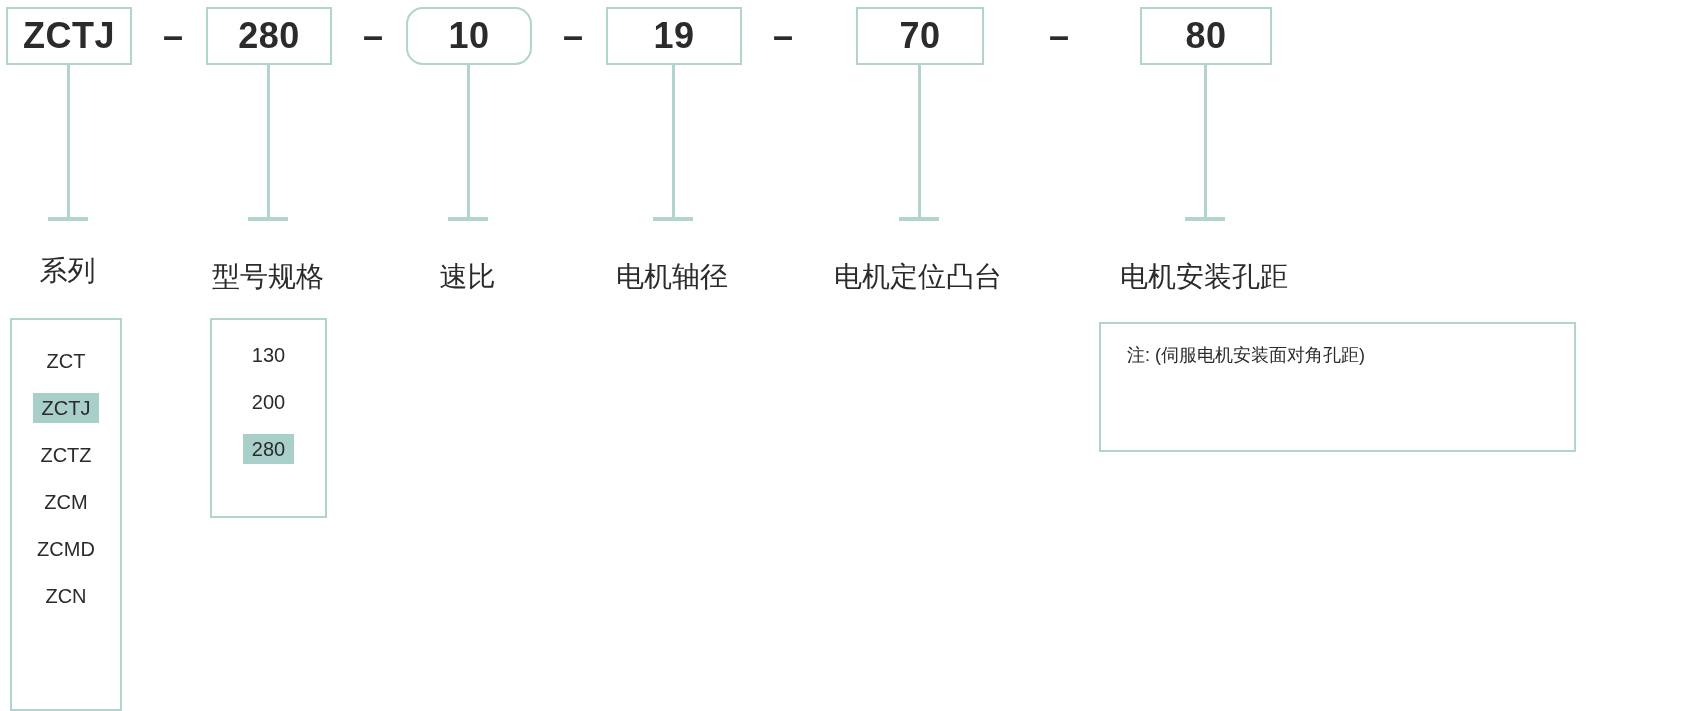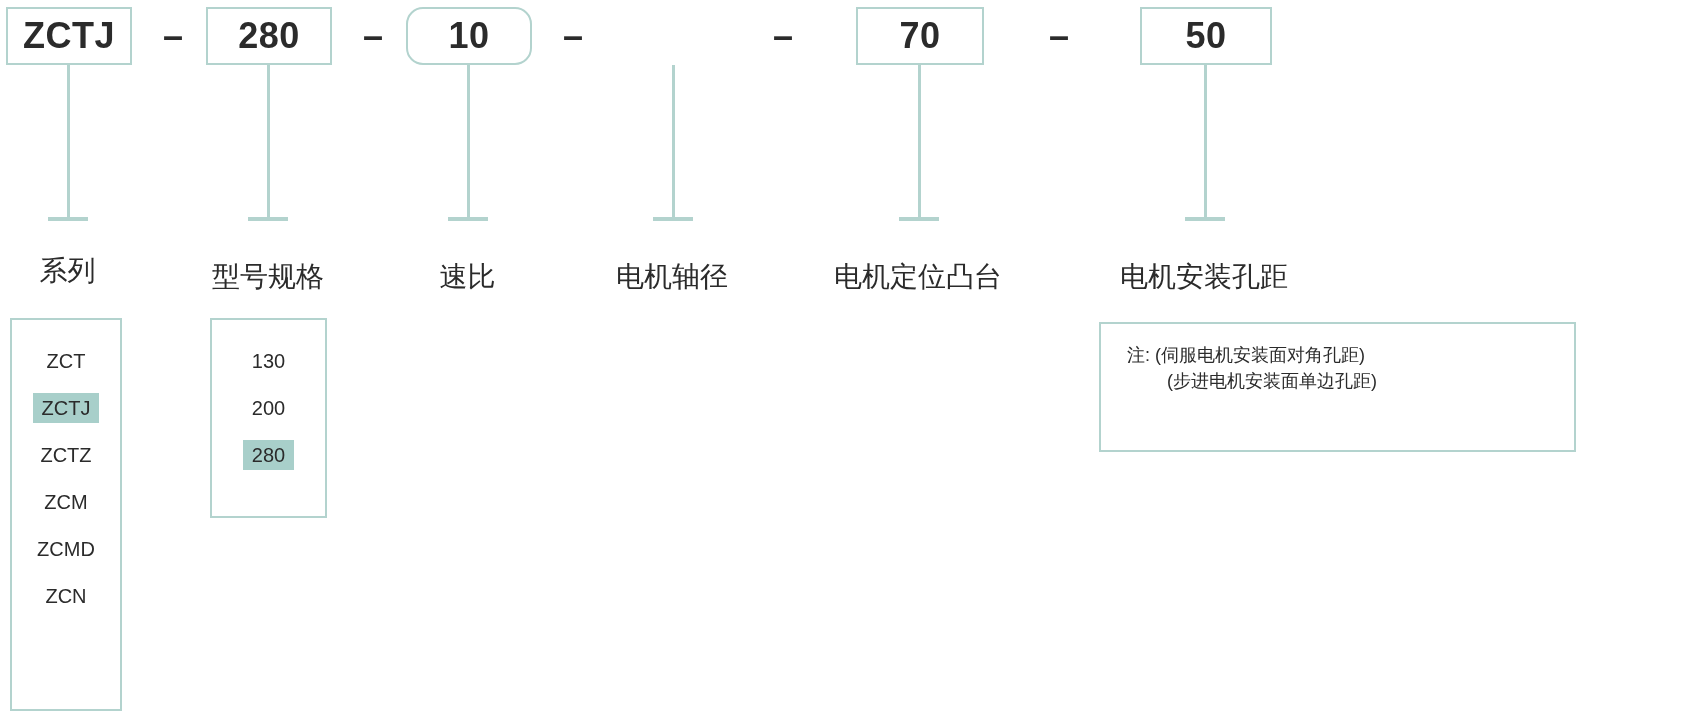"19" div.code-box { html: none -> <div>19</div> }
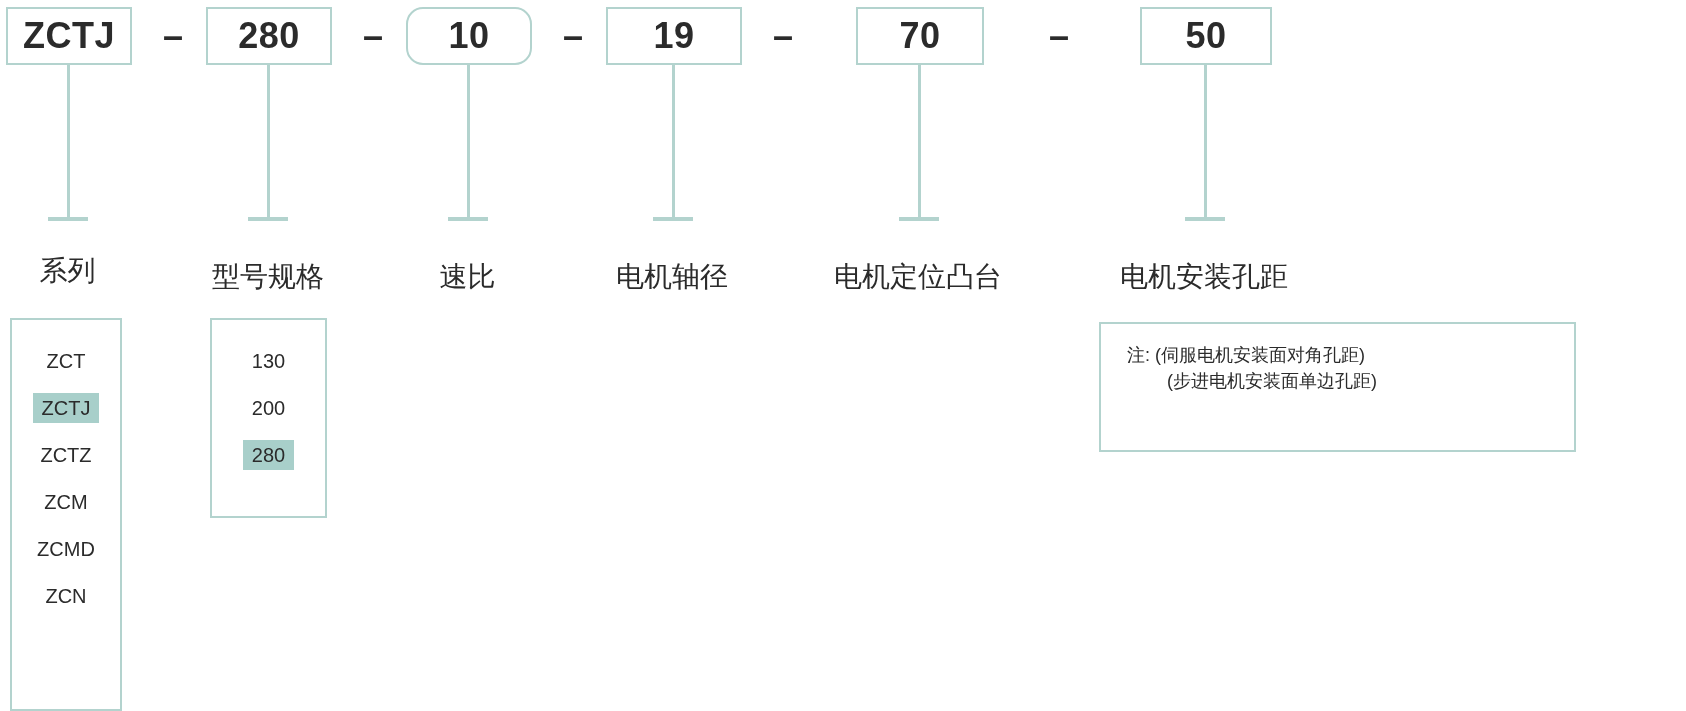"50" div.code-box { text: 50 -> 80 }
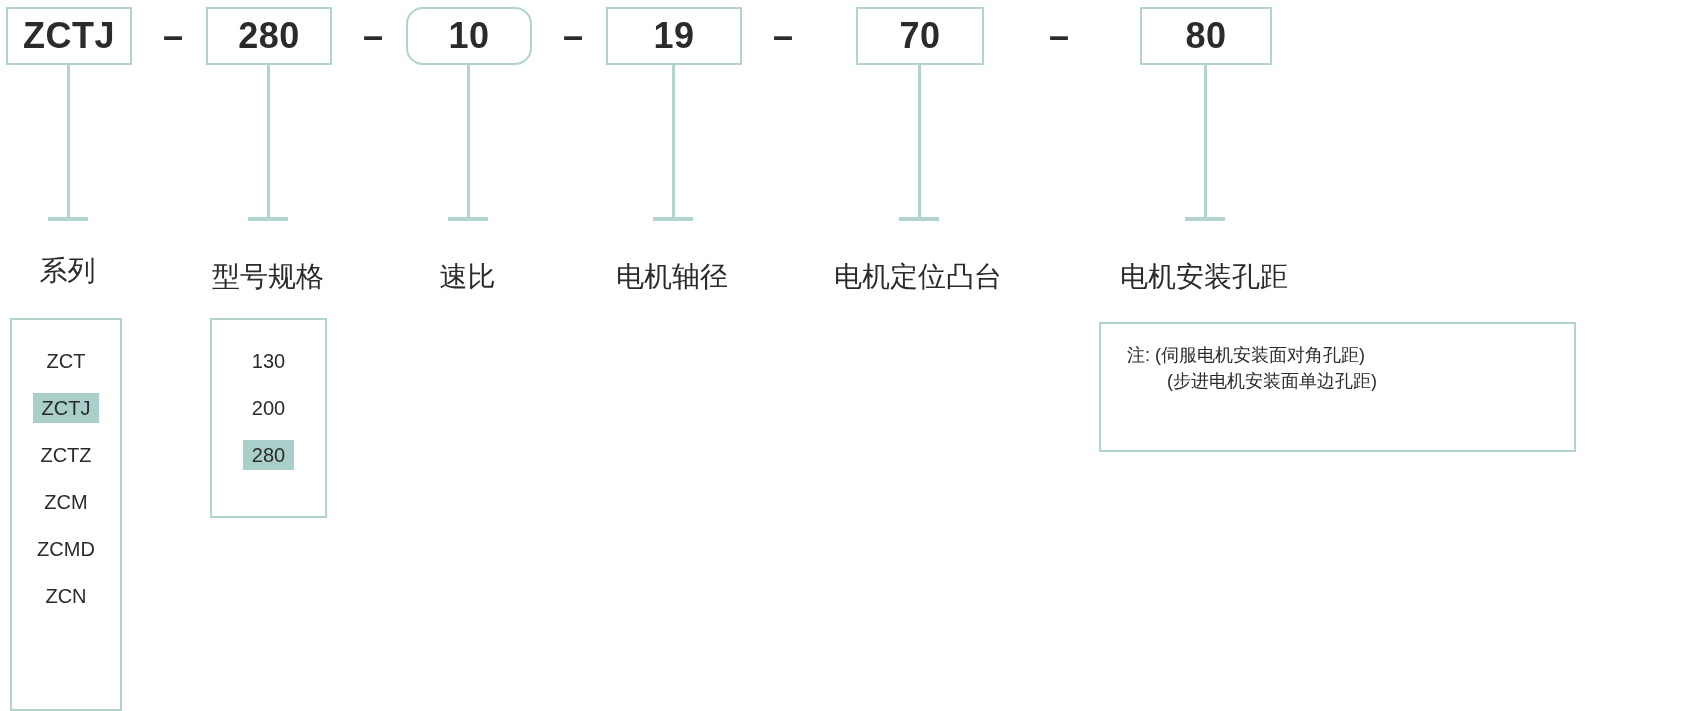"130" div.opt-box { padding-top: 26px -> 20px }
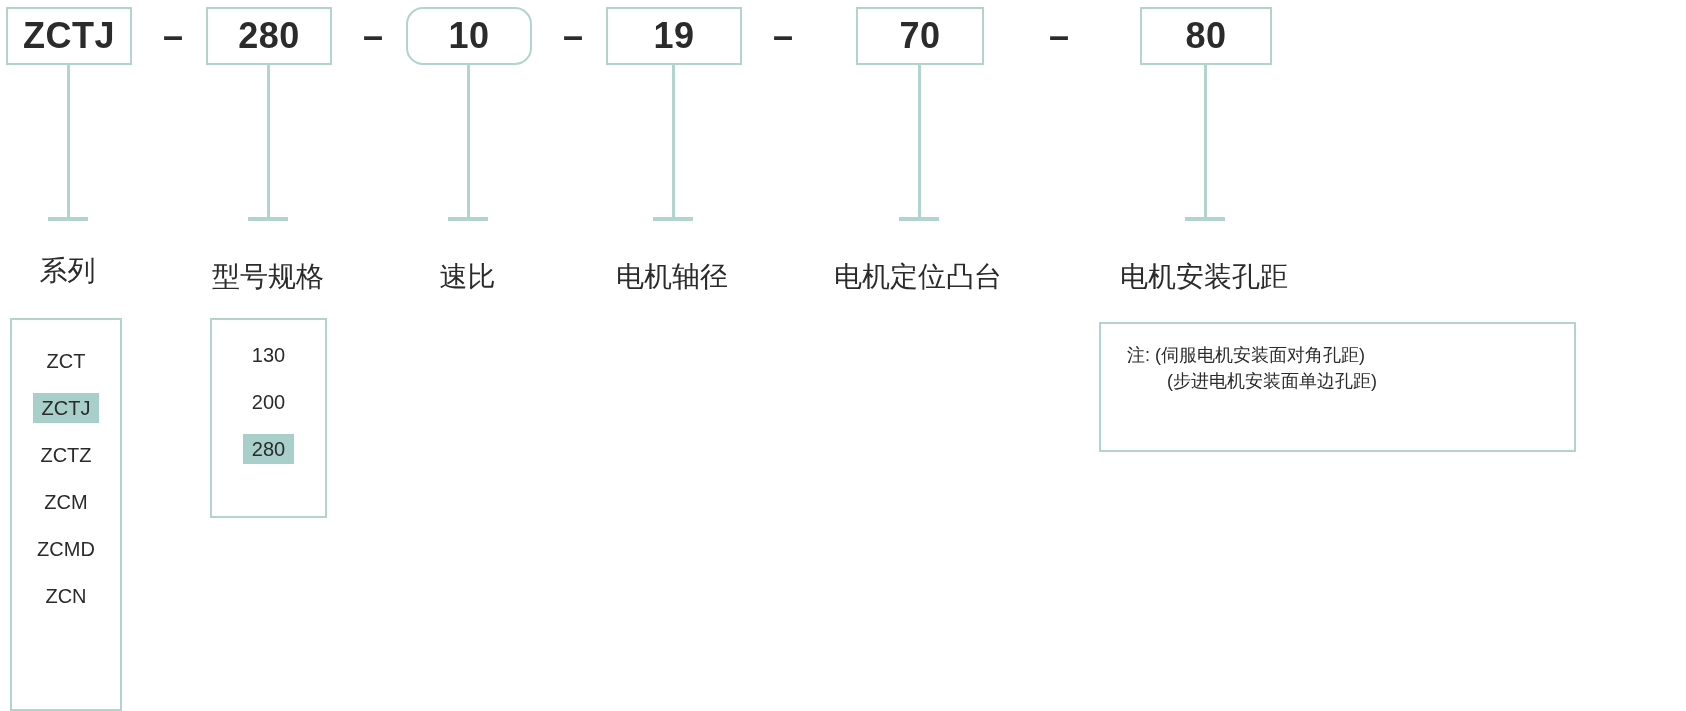"(步进电机安装面单边孔距)" div.note-line { html: <div>(步进电机安装面单边孔距)</div> -> none }
